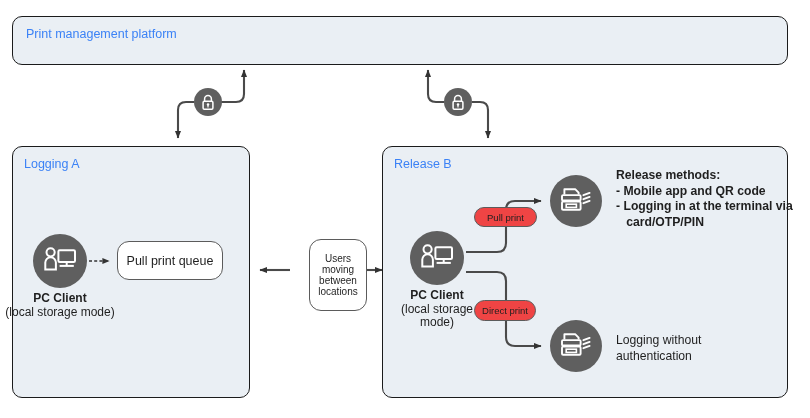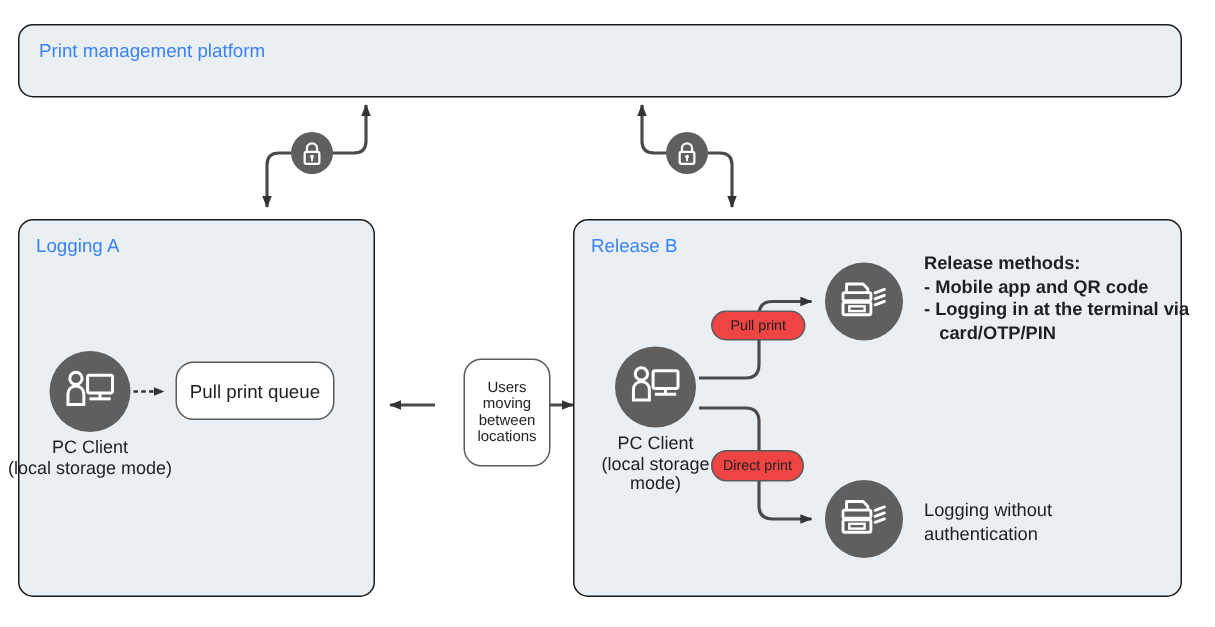"PC Client" .caption b { font-weight: normal -> bold }
